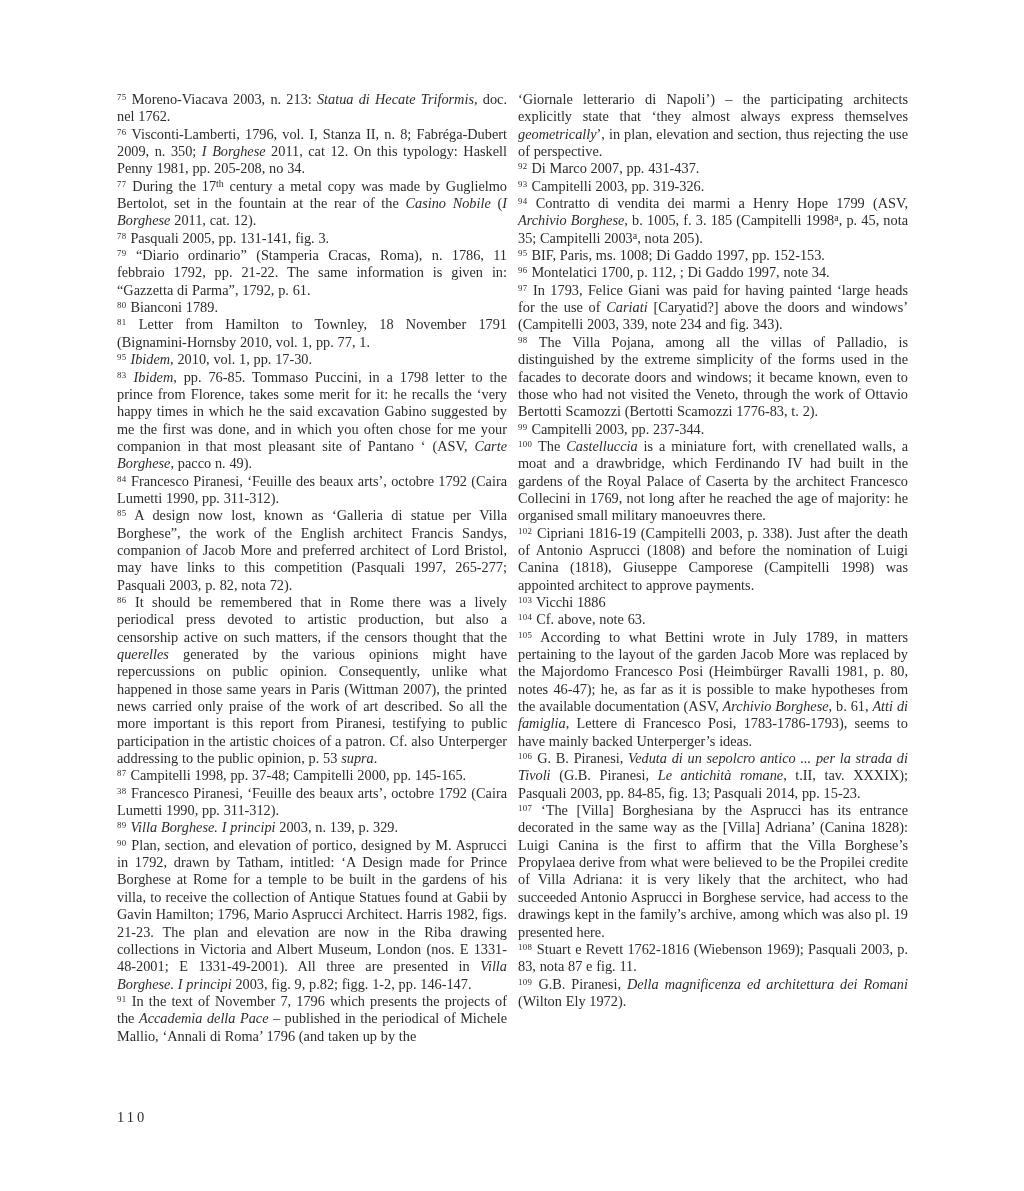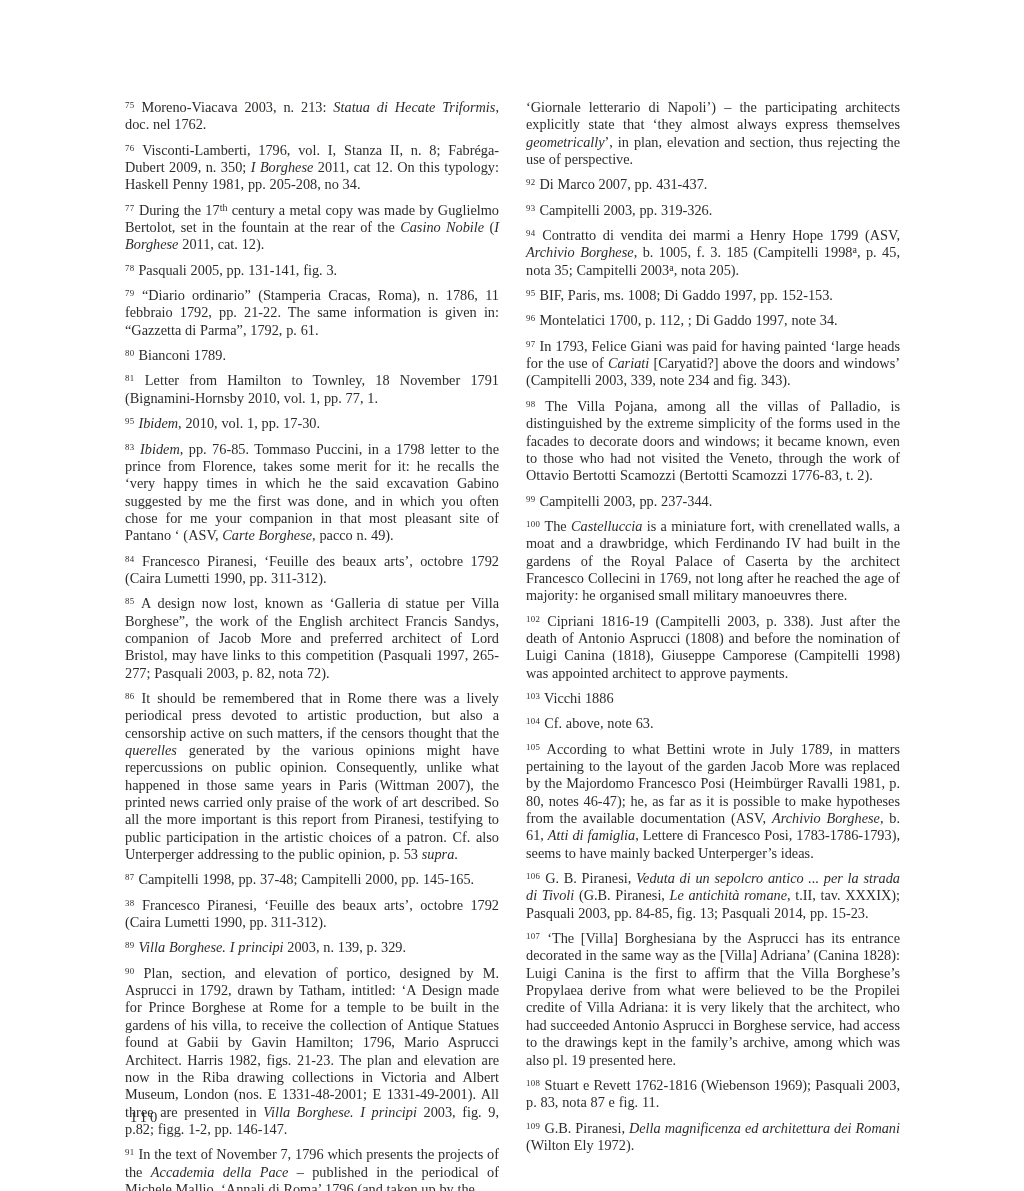"75 Moreno-Viacava 2003, n. 213:" .note { margin: 8px -> 0 }
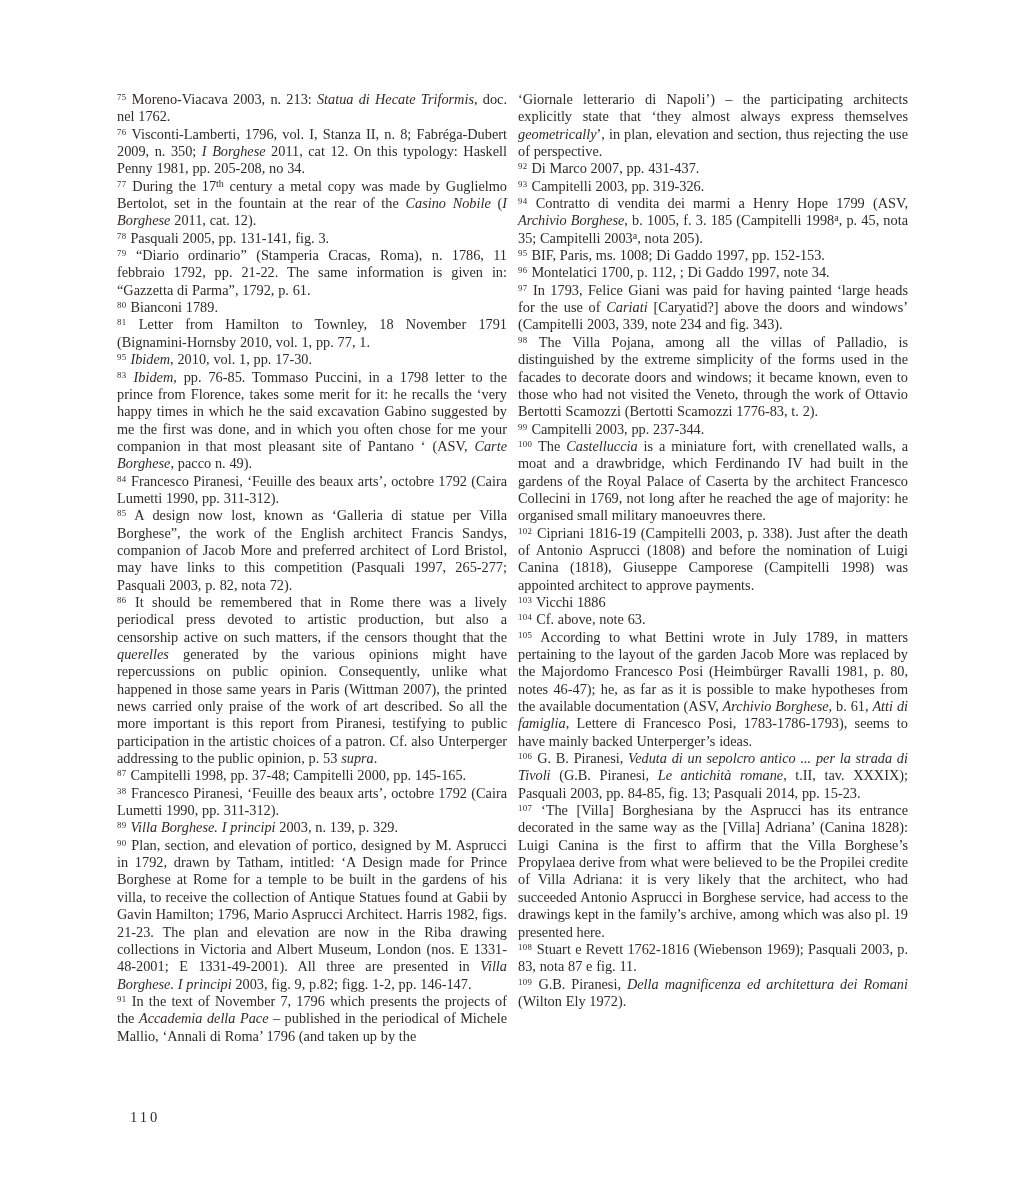"110" .page-number { left: 130px -> 117px }
